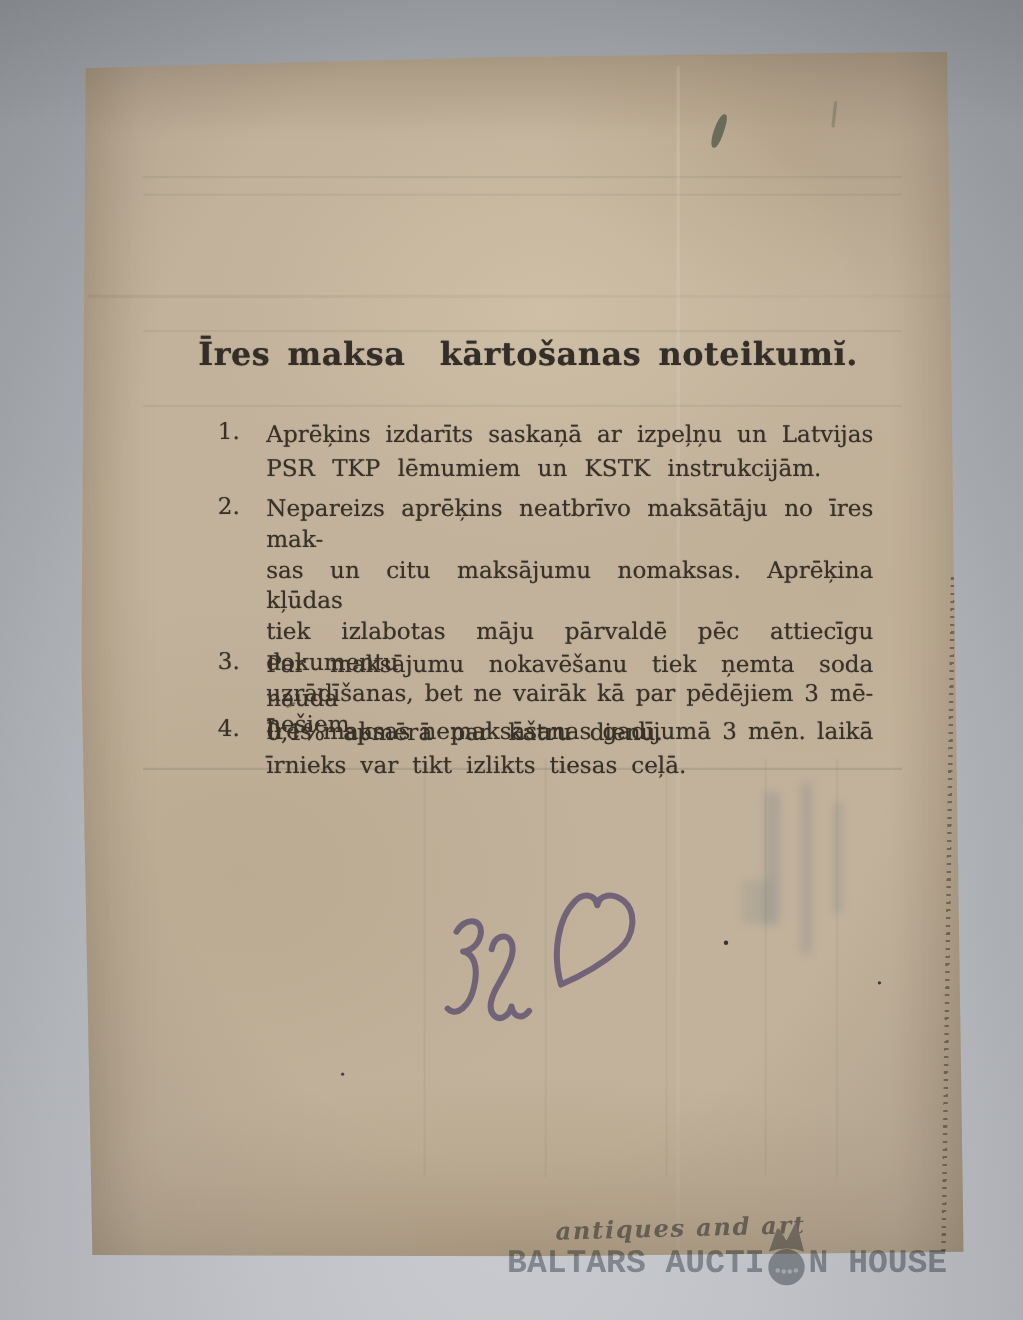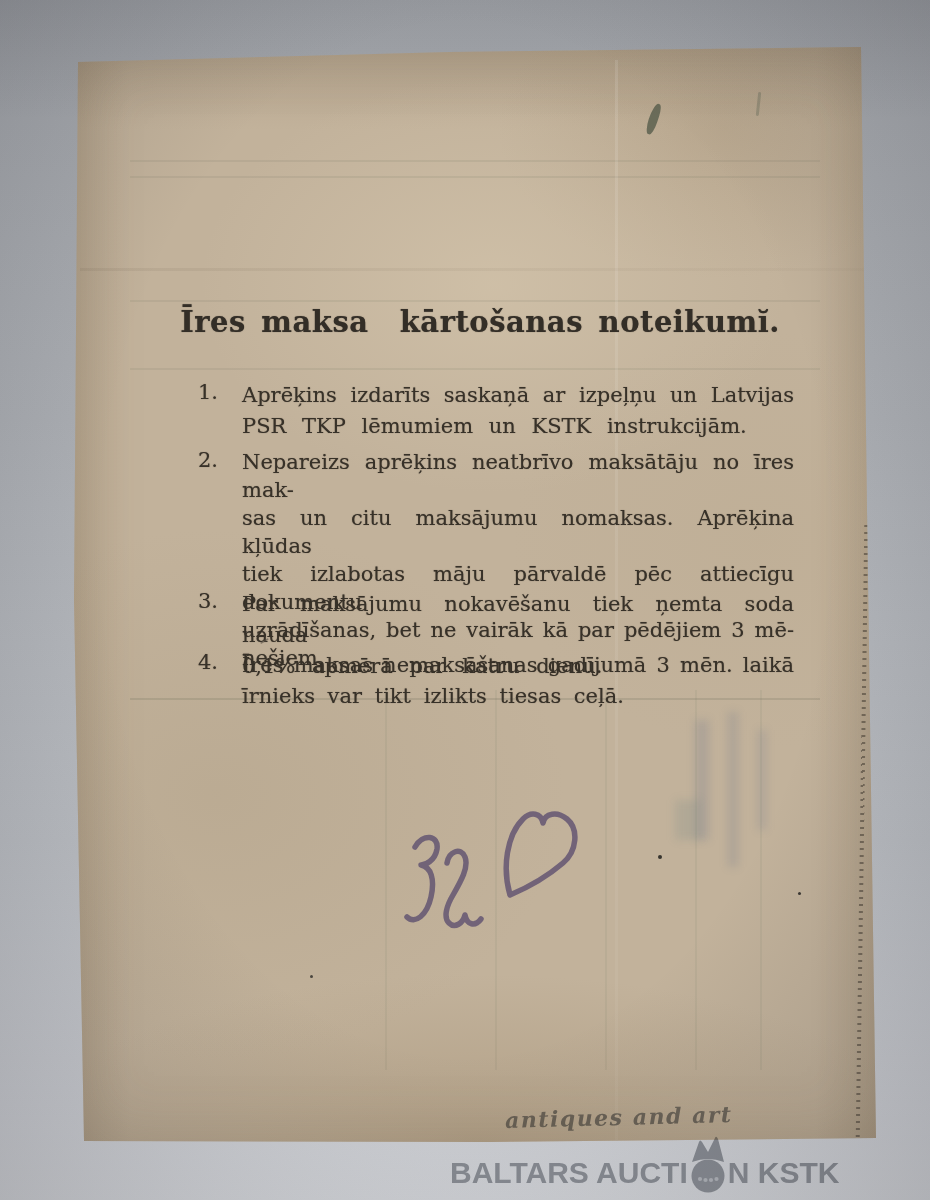"BALTARS AUCTI" .brand { font-family: Liberation Sans, sans-serif -> Liberation Mono, monospace; left: 450px -> 461px; margin-top: 24px -> none }
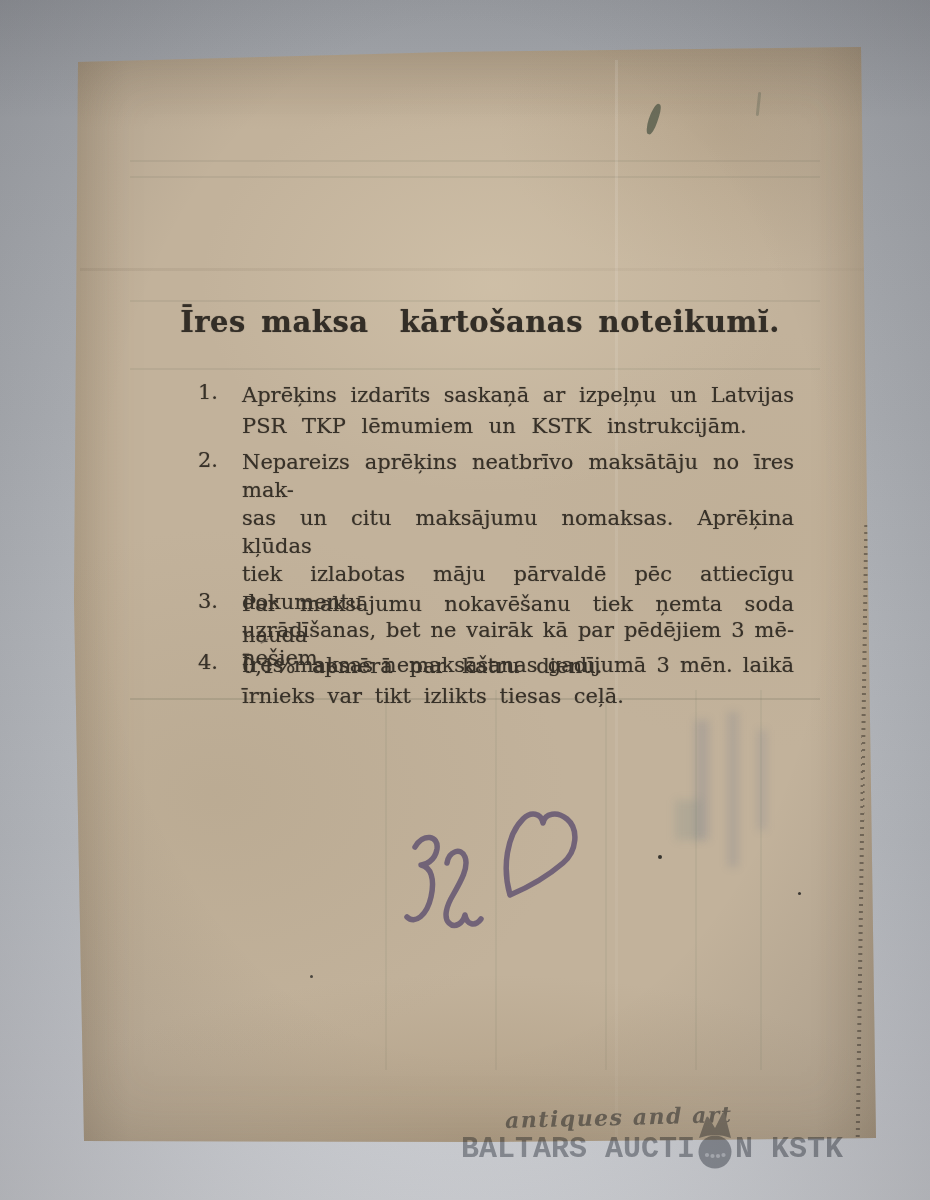"N KSTK" span { text: KSTK -> HOUSE }
